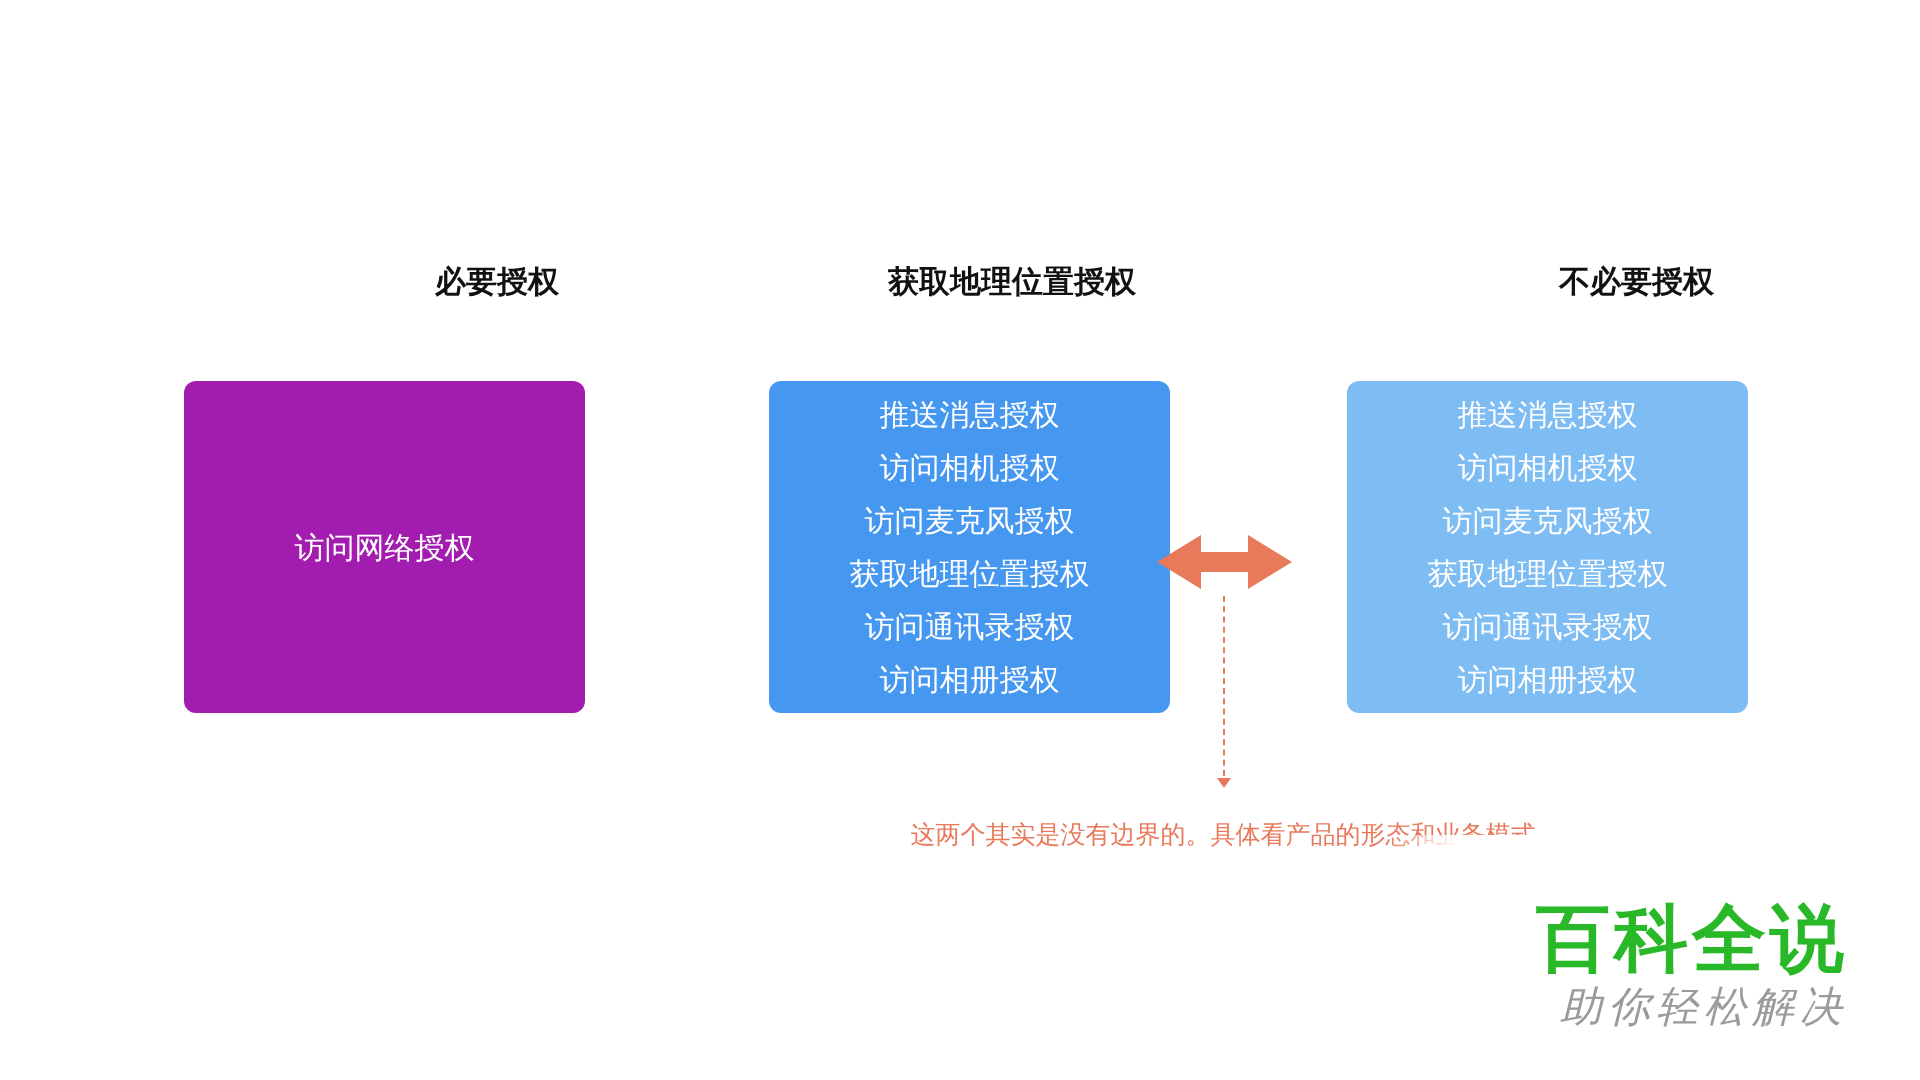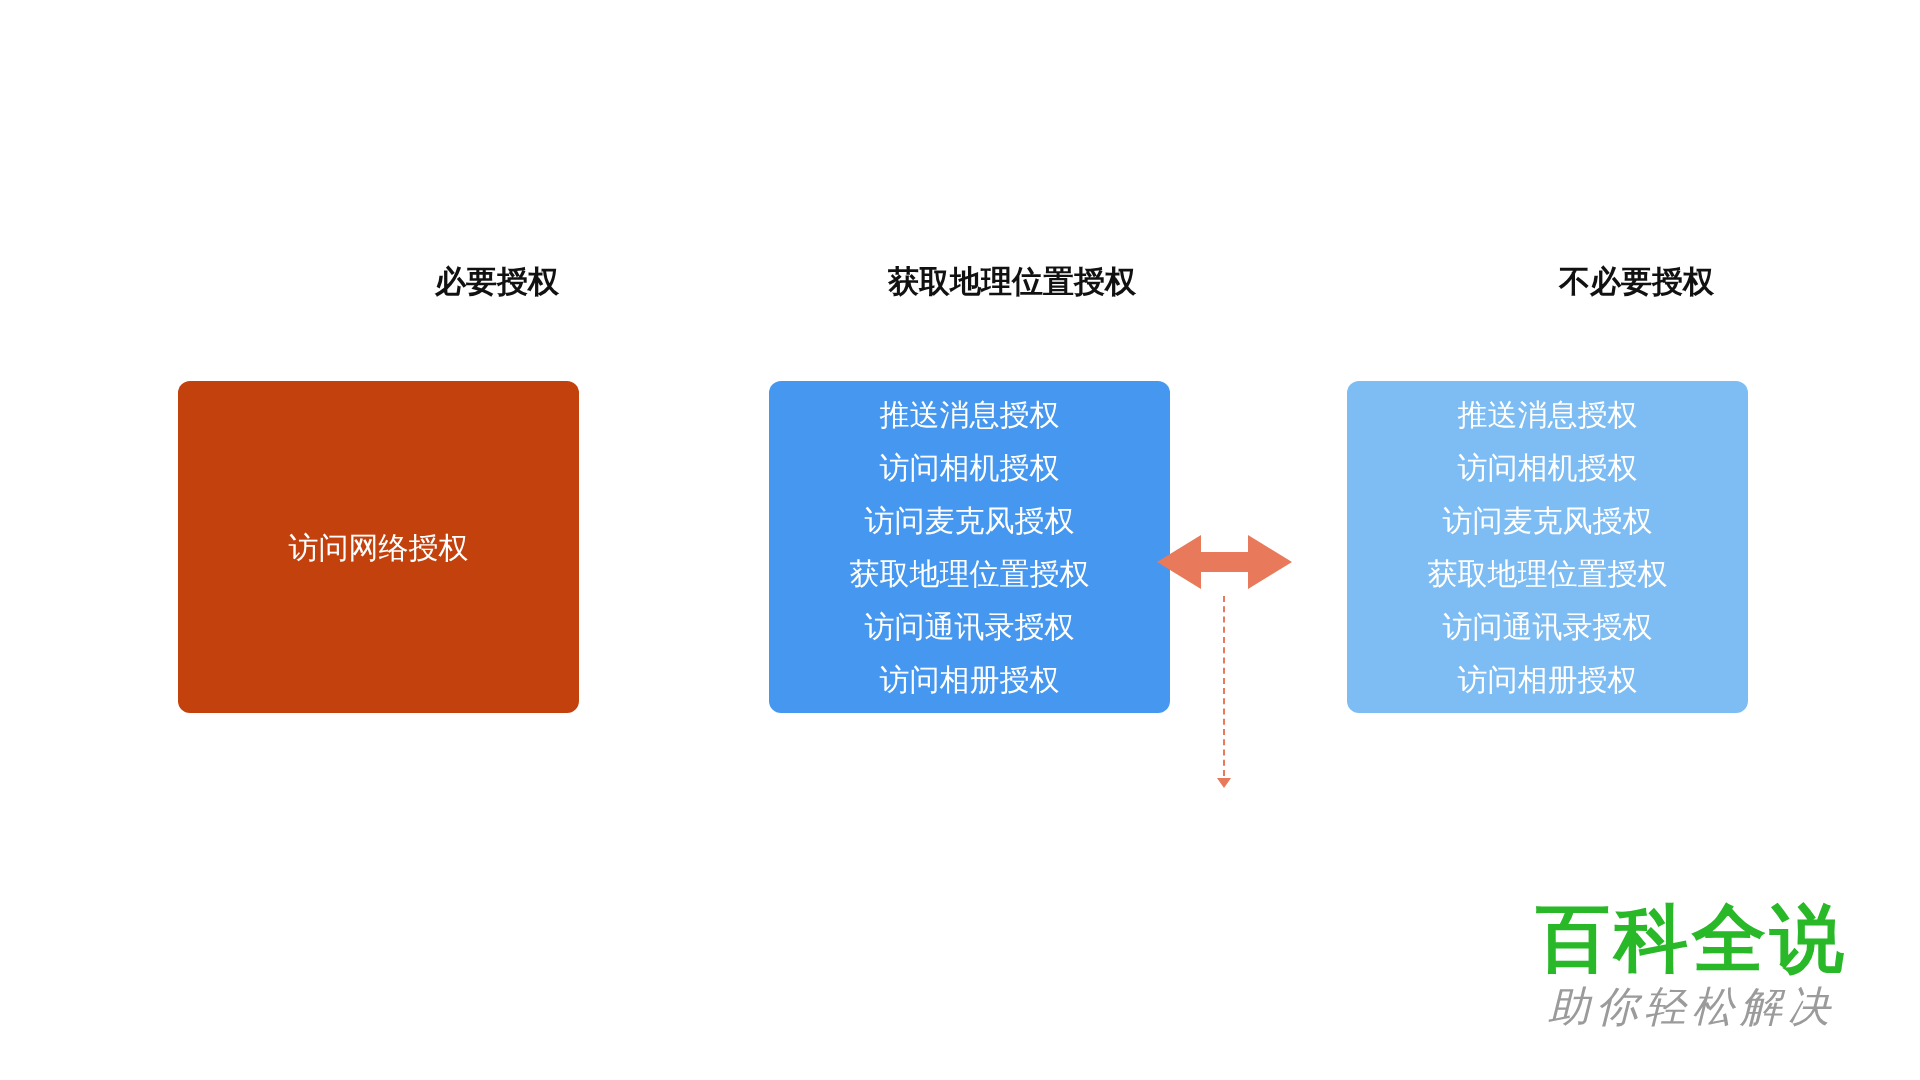"访问网络授权" .box1 { background: #c2410c -> #a21caf; left: 144px -> 150px }
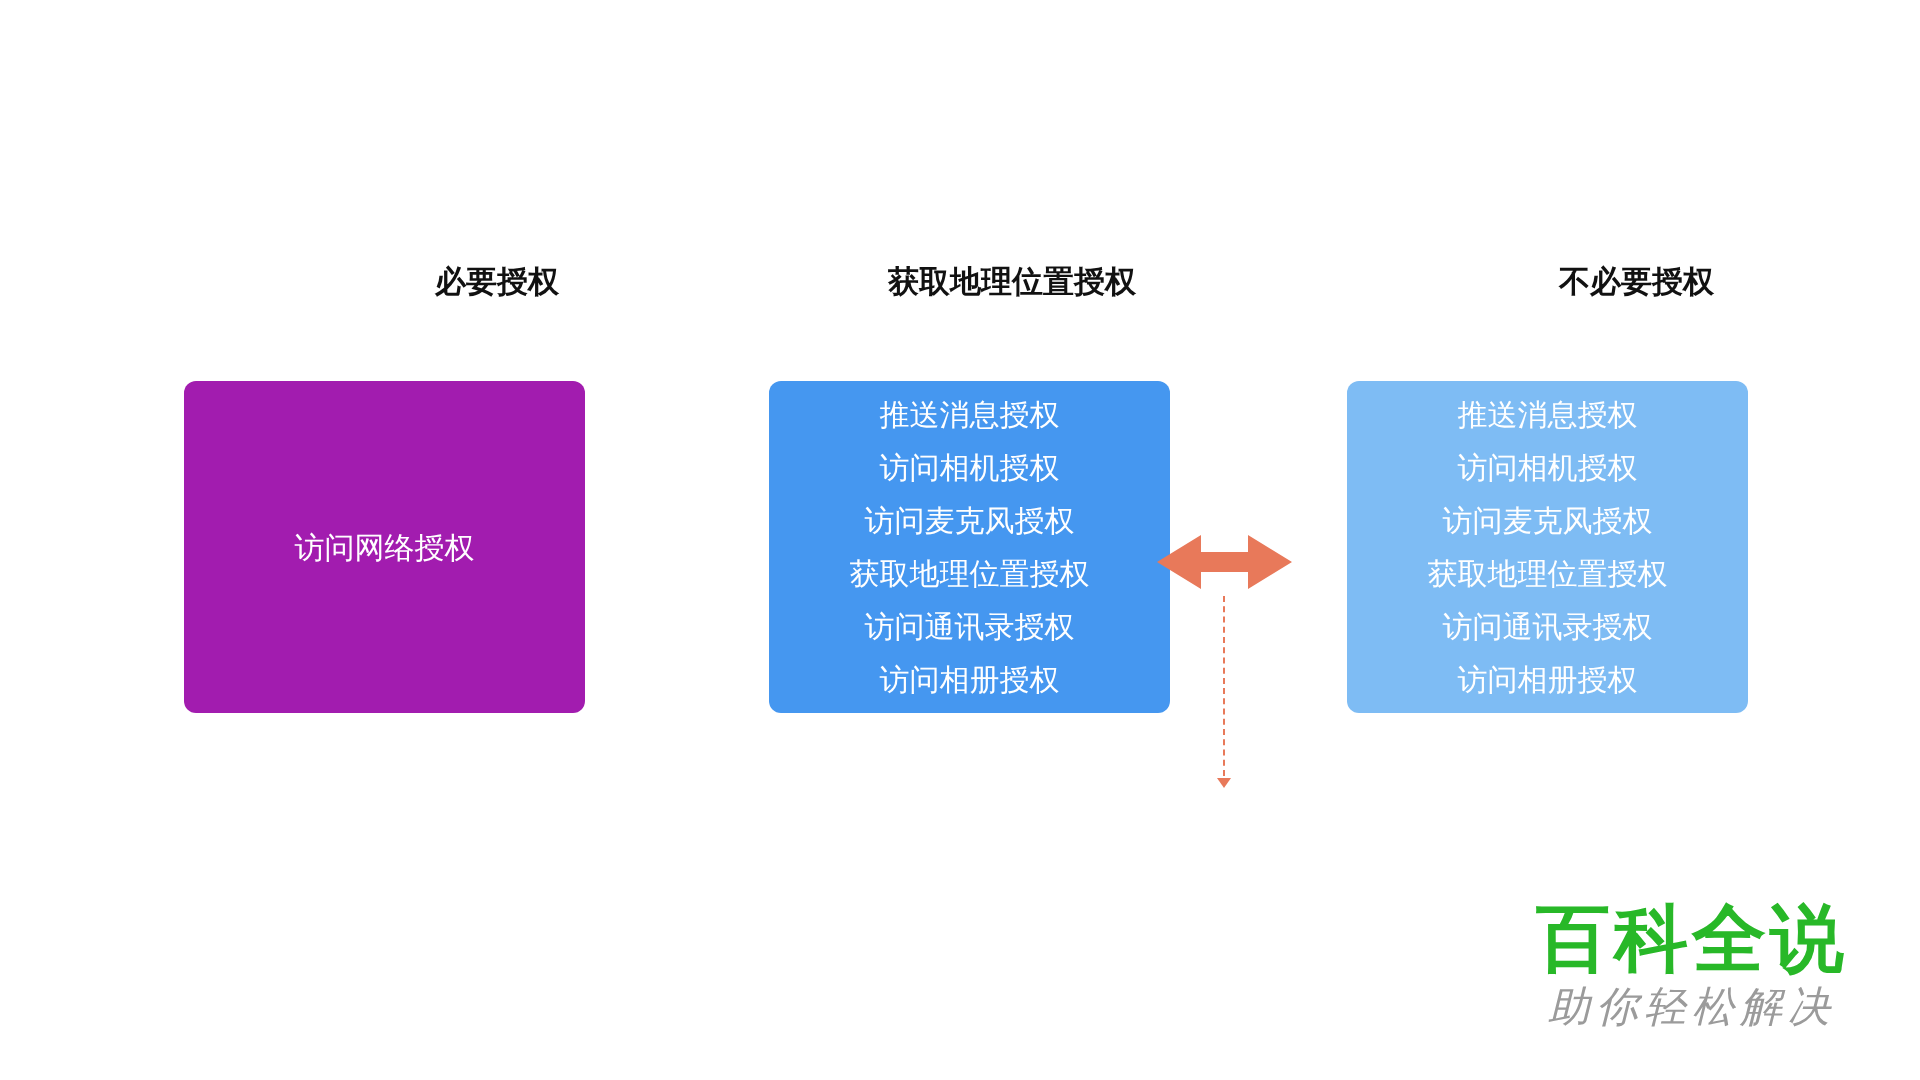"这两个其实是没有边界的。具体看产品的形态和业务模式" span { html: none -> <span>这两个其实是没有边界的。具体看产品的形态和业务模式</span> }
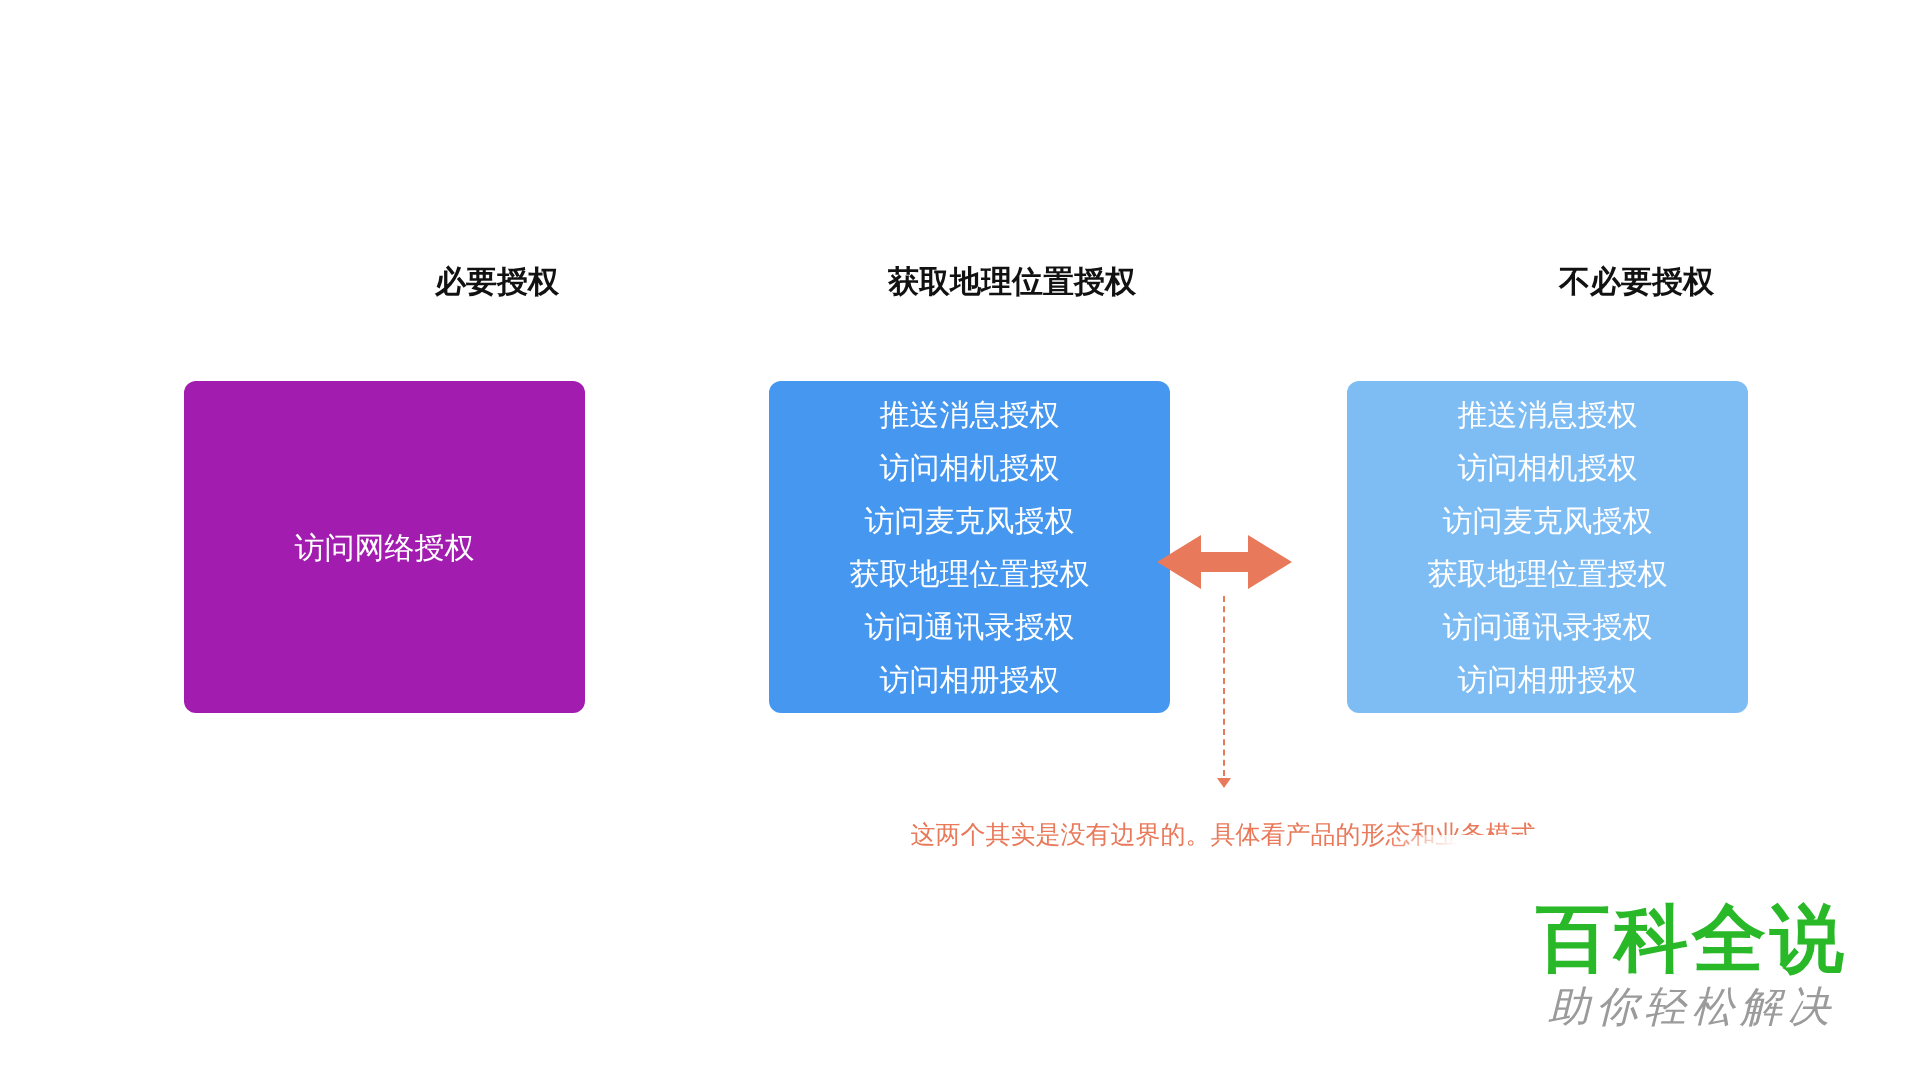"百科全说" .watermark { text-align: center -> right }
